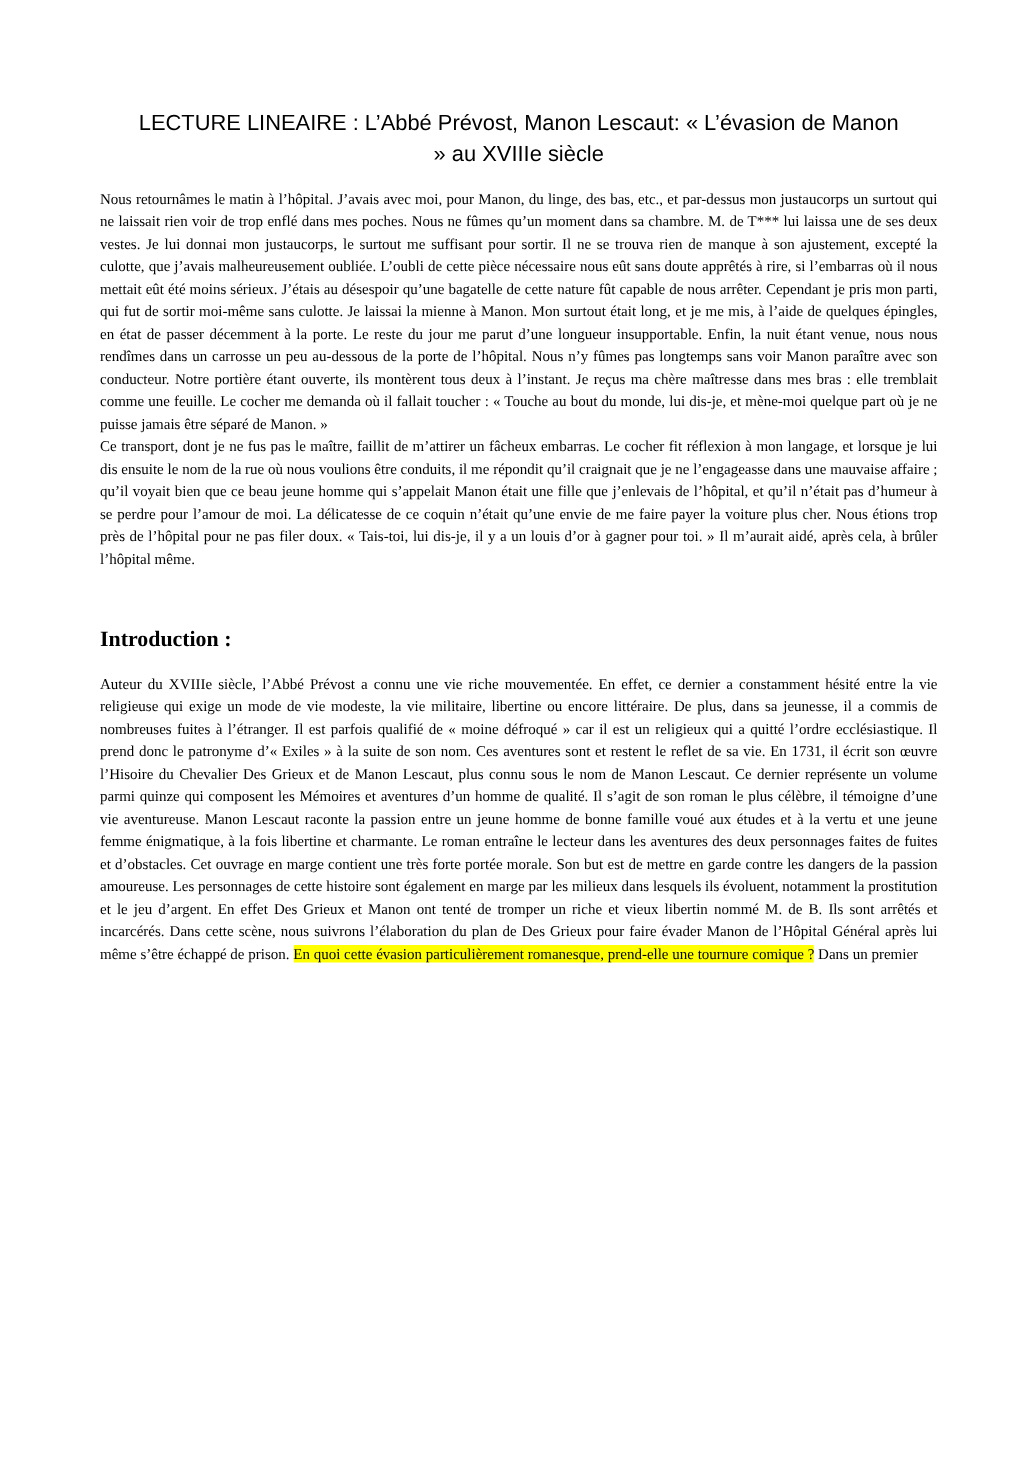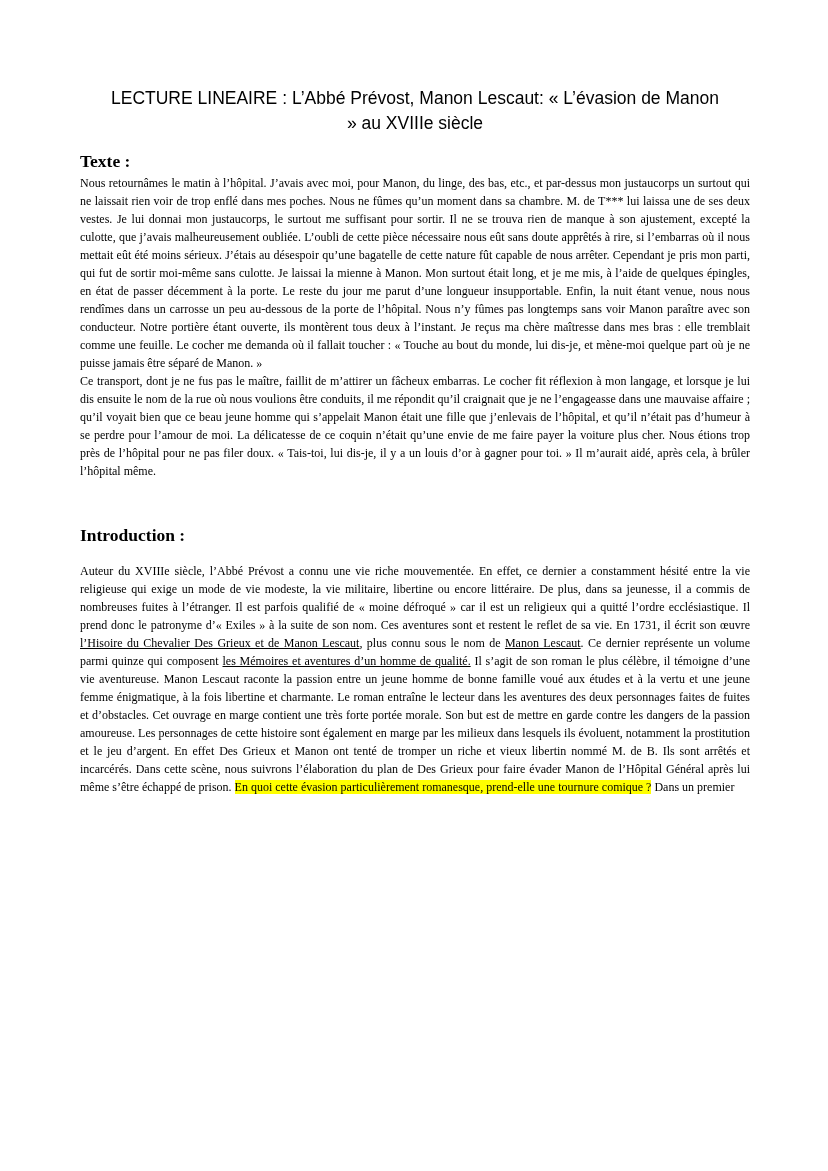"Texte :" h2.section-heading { html: <h2>Texte :</h2> -> none }
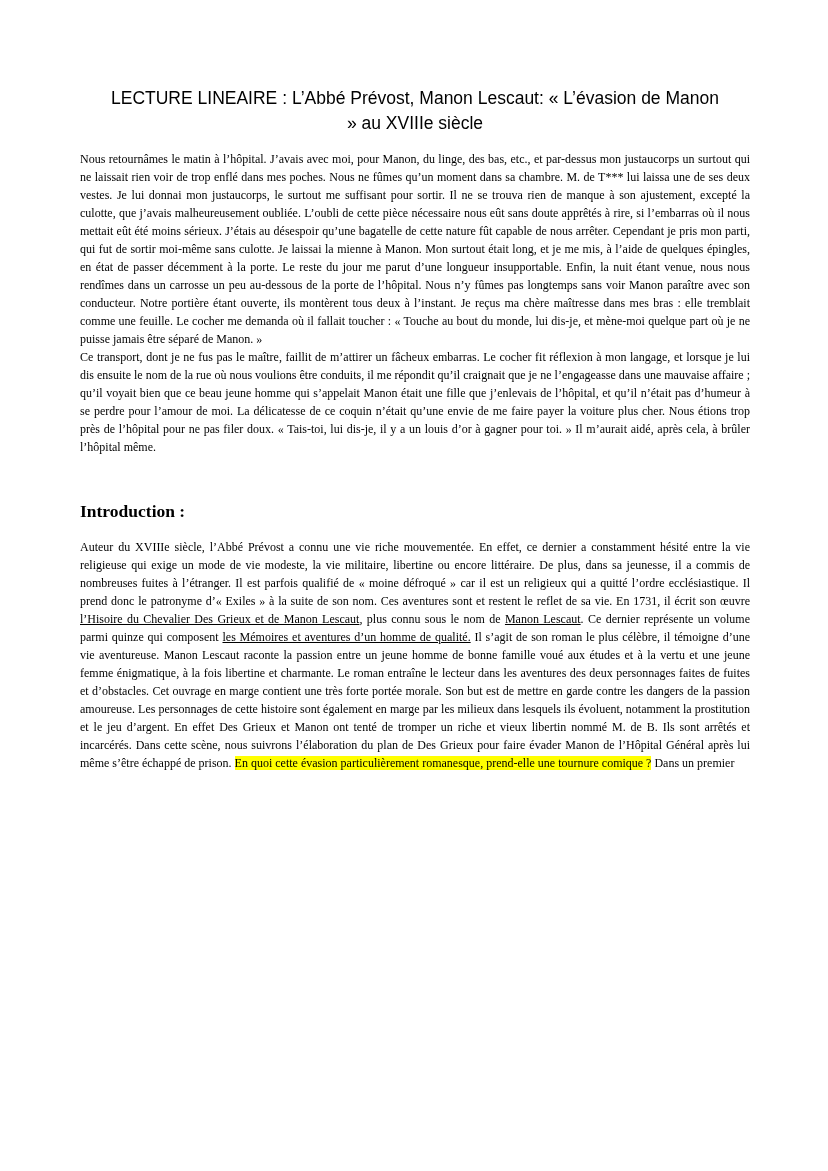"l’Hisoire du Chevalier Des Grieux" .u { text-decoration: underline -> none }
